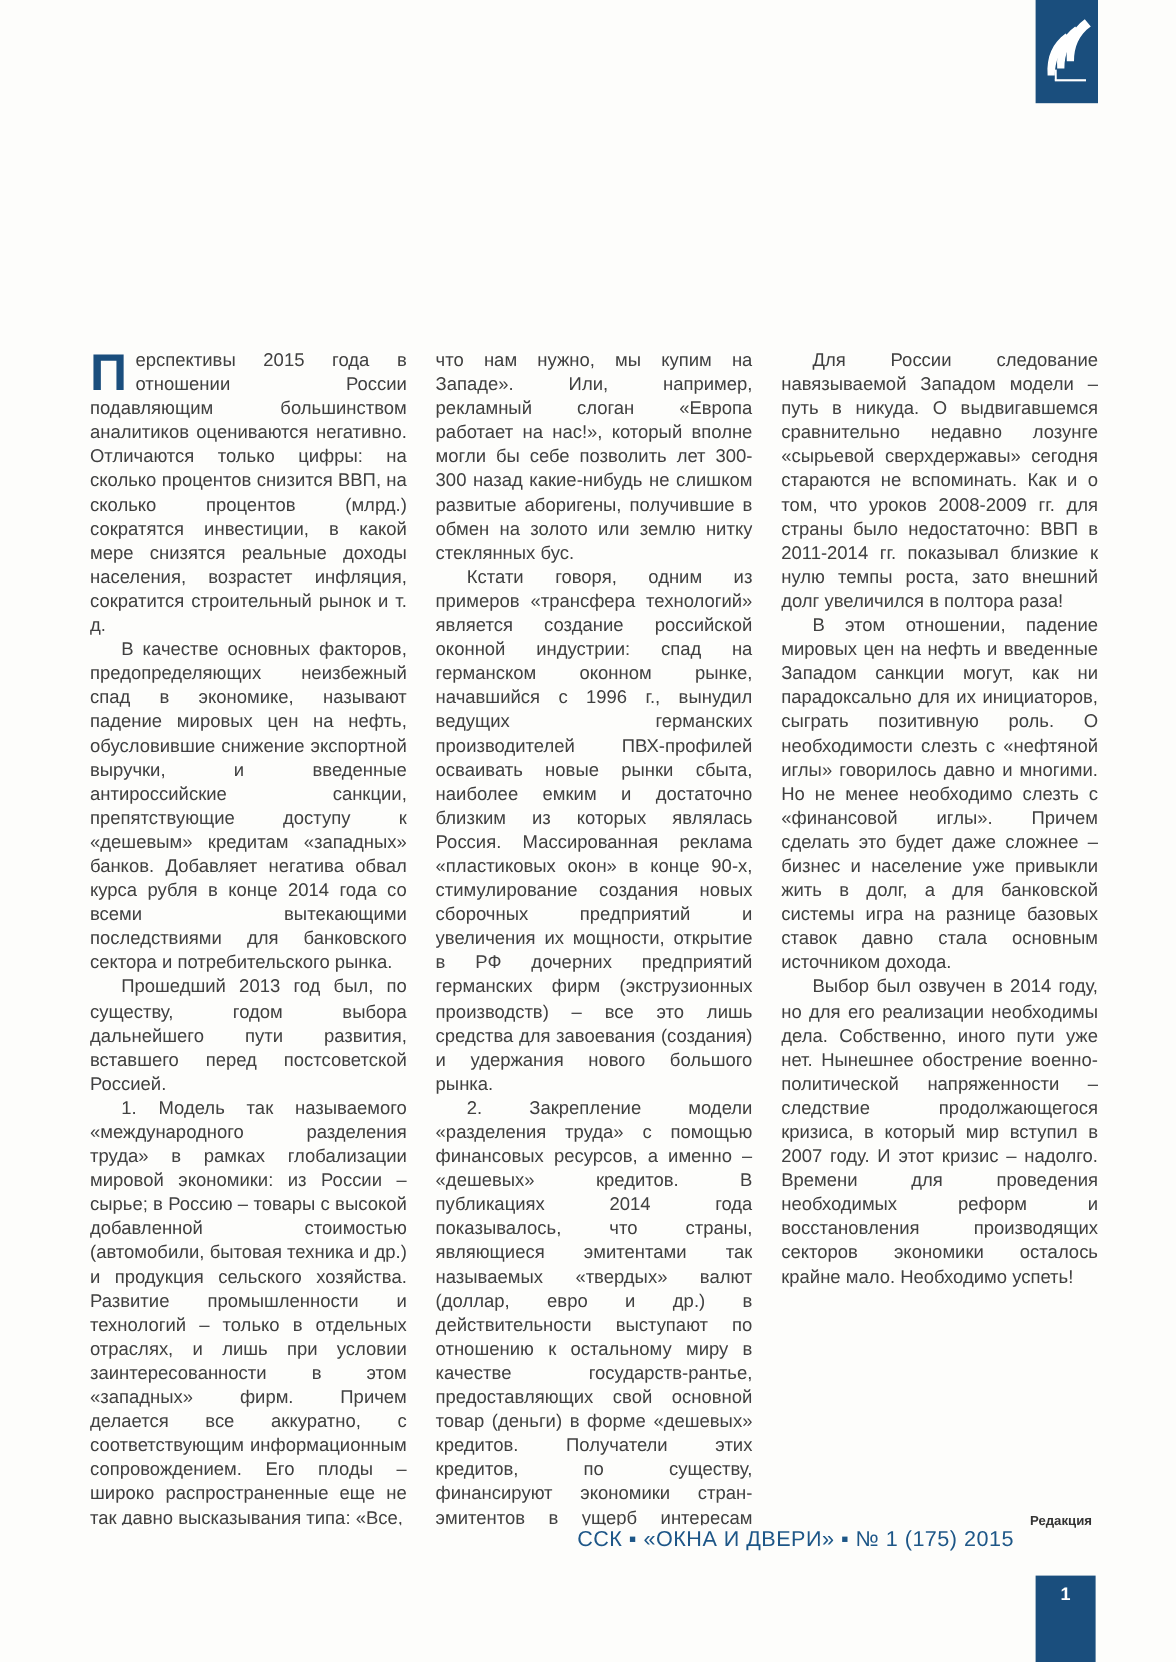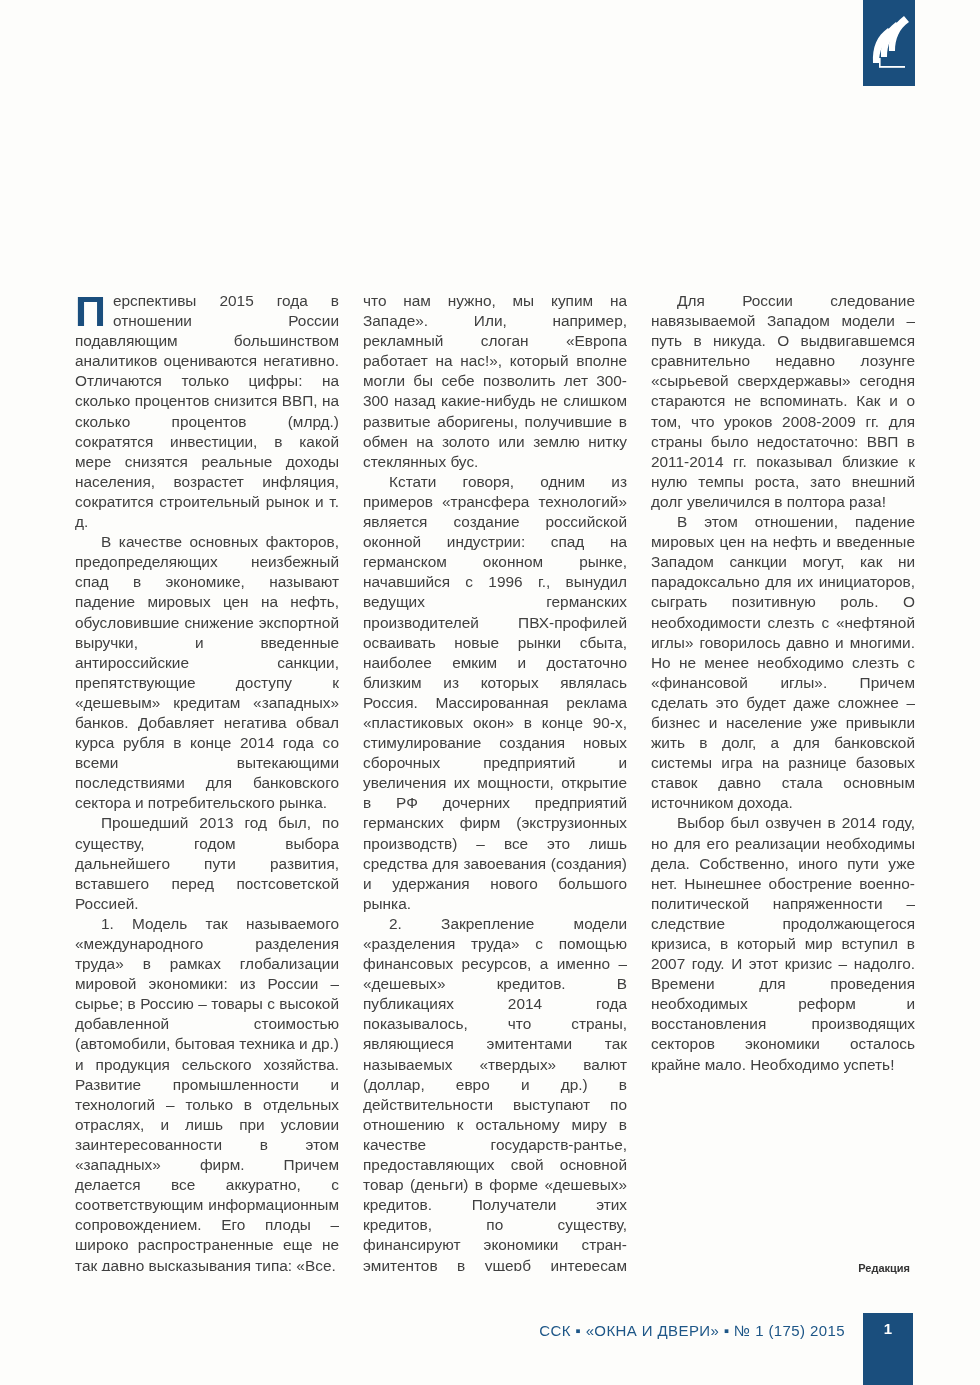"ССК ▪ «ОКНА И ДВЕРИ»" .footer-line { font-size: 15px -> 18px; top: 1322px -> 1272px }
